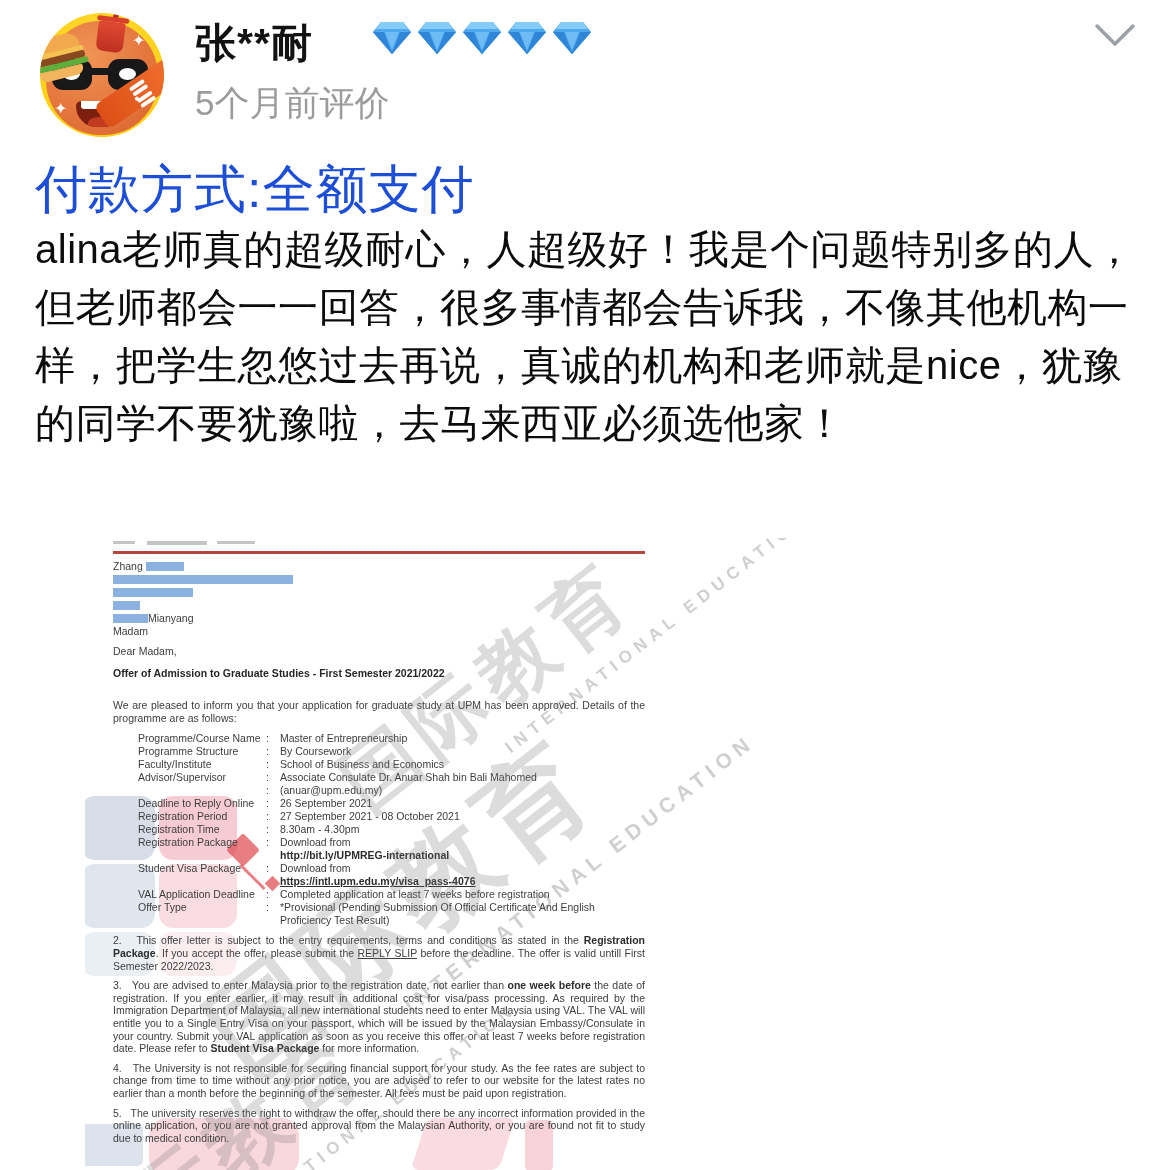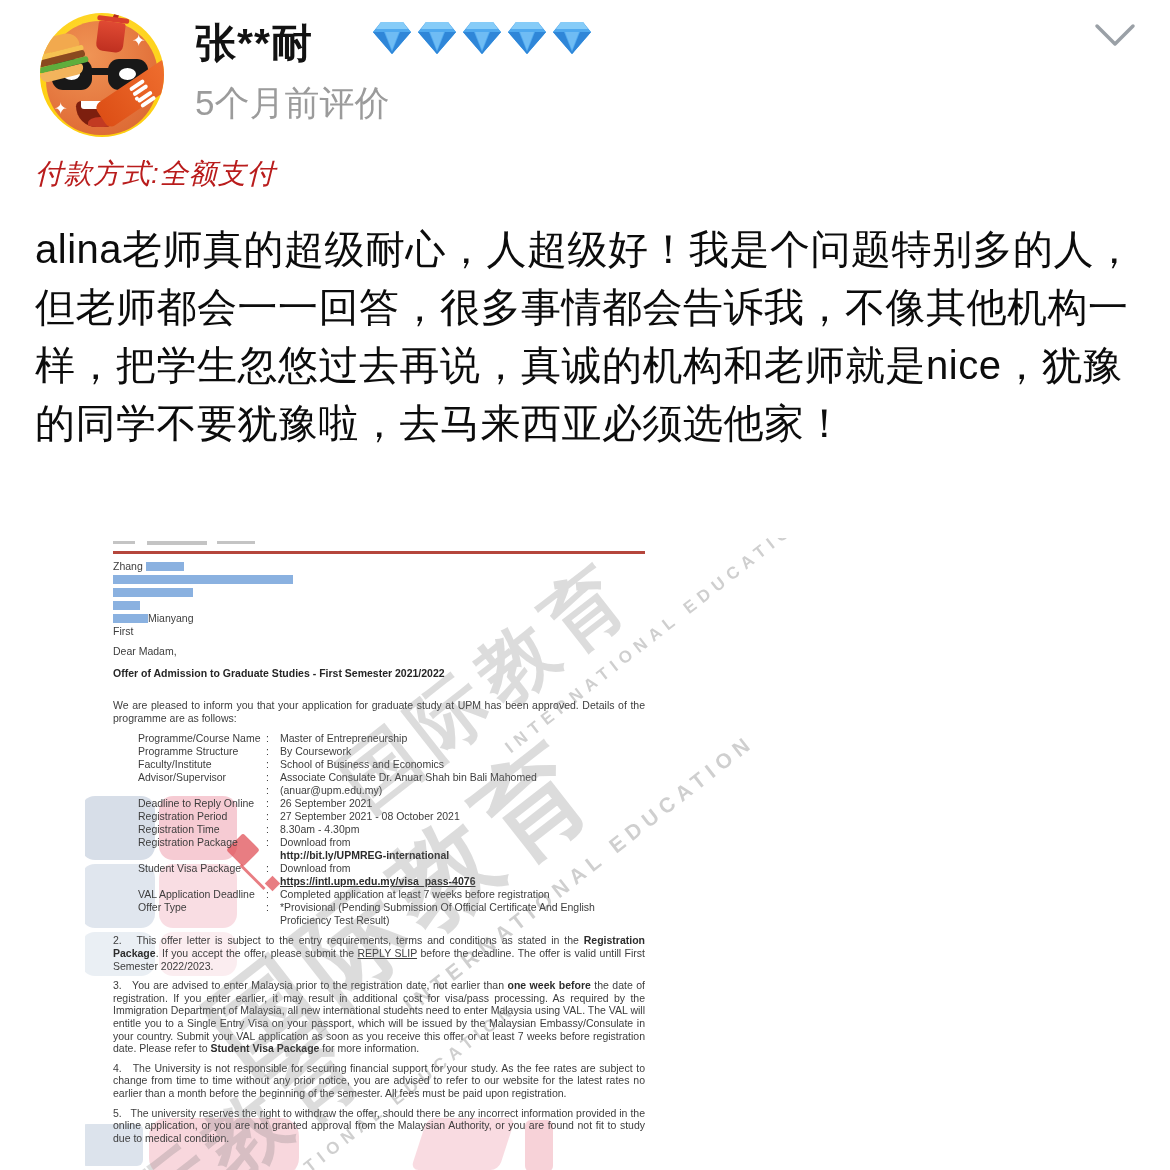"付款方式:全额支付" .payment { color: #b91c1c -> #1d4ed8; font-size: 28px -> 52px; font-style: italic -> none }
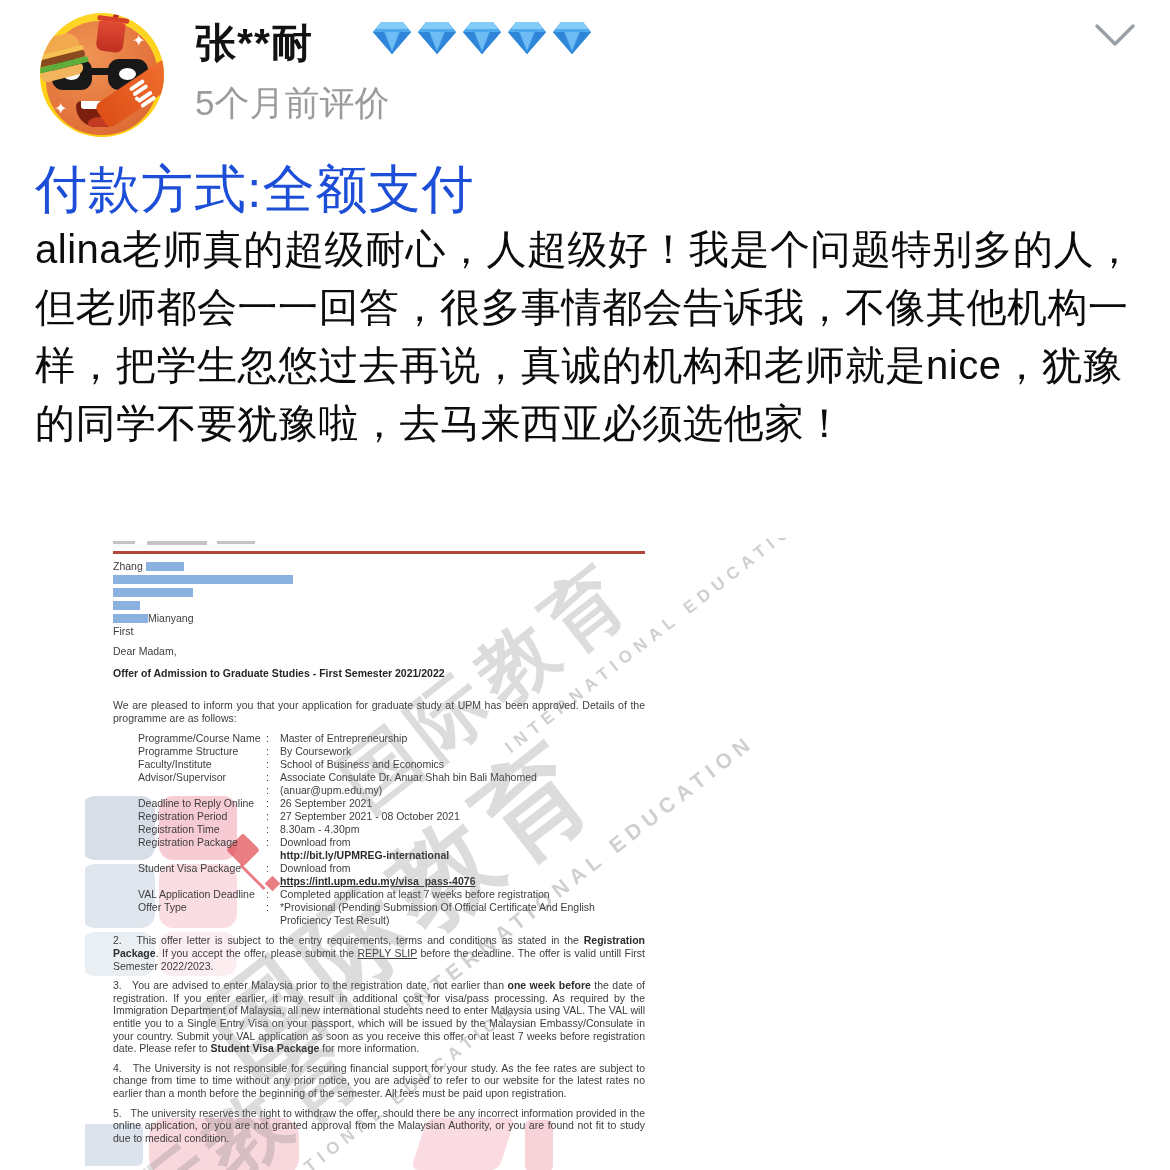"First" span { text: First -> Madam }
